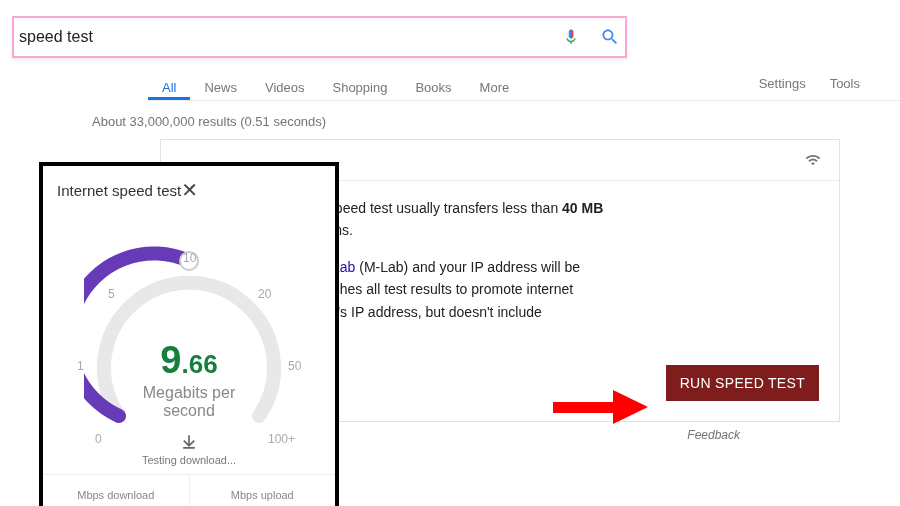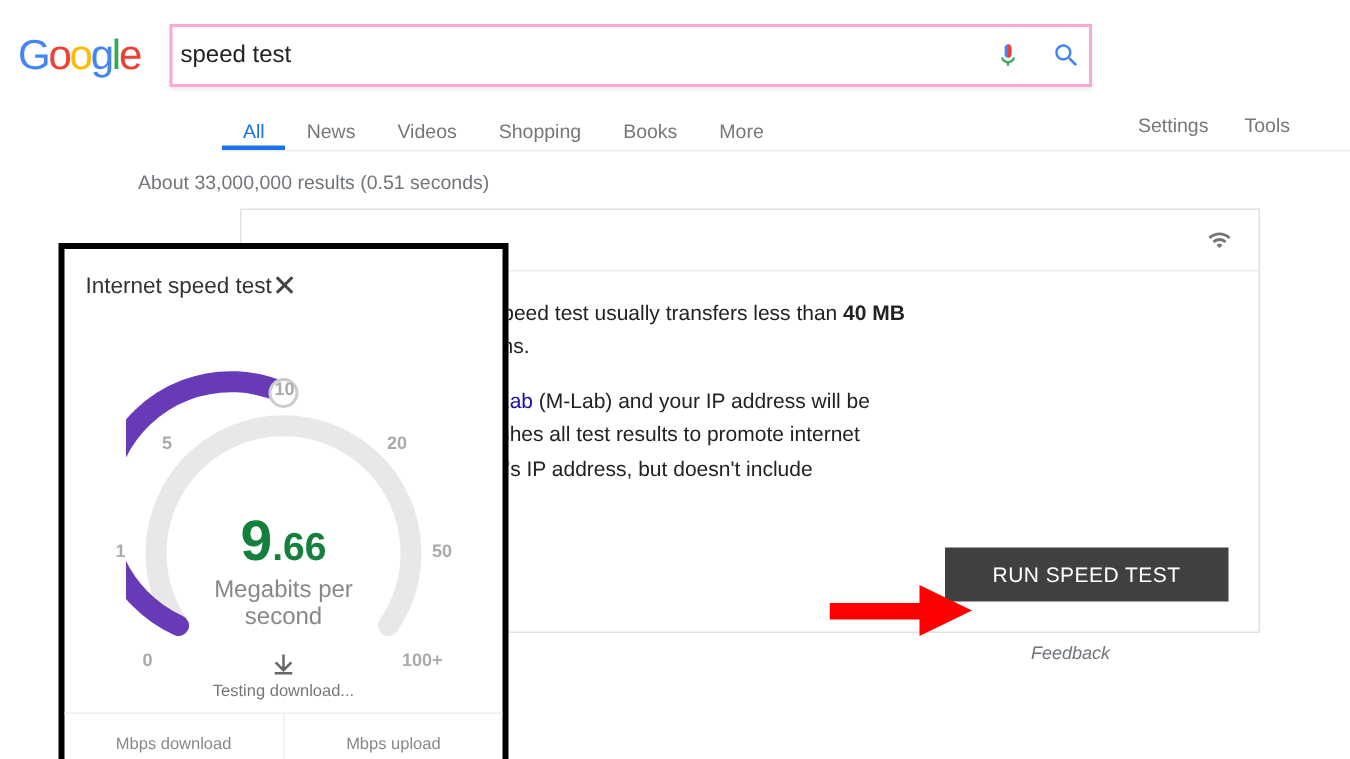"Google" div.logo { html: <div><span>G</span><span>o</span><span>o</span><span>g</span><span>l</span><span>e</span></div> -> none }
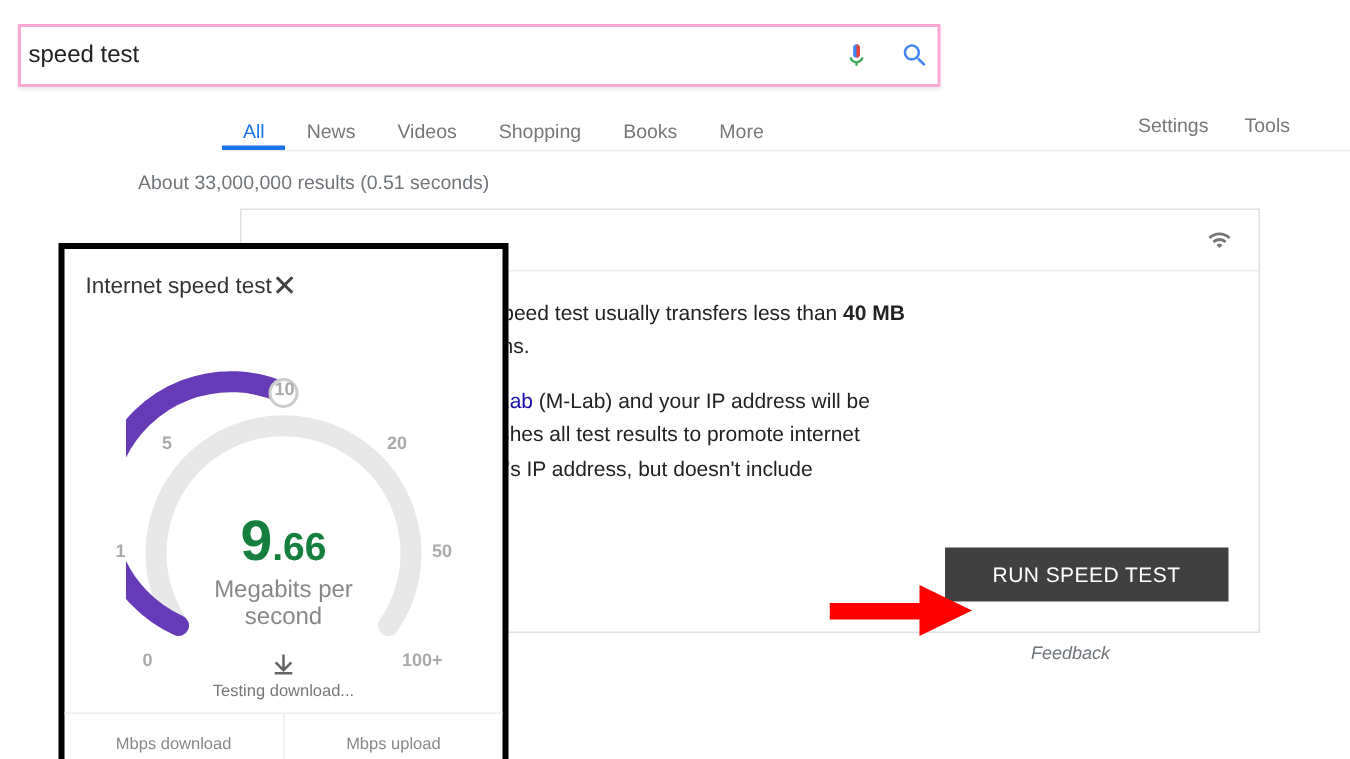"10" .gscales span { font-weight: bold -> none }
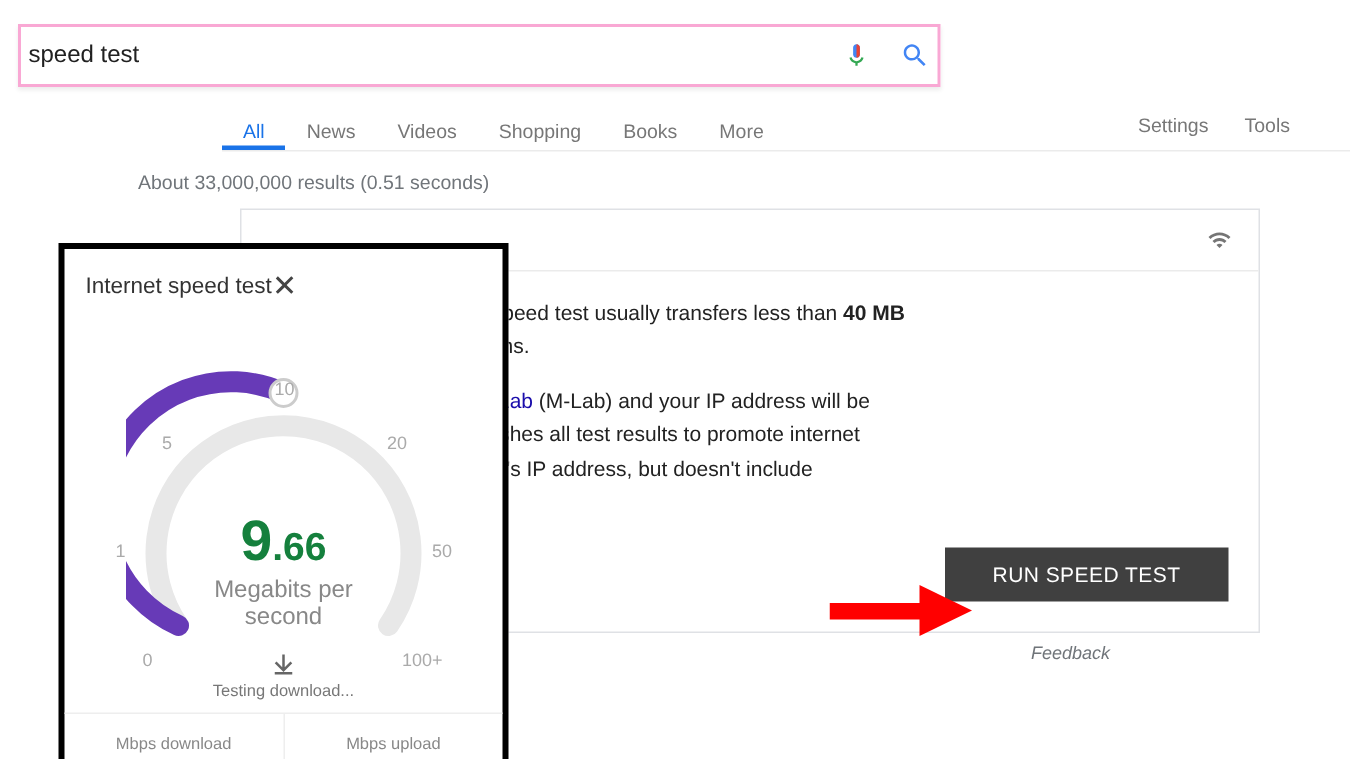"RUN SPEED TEST" .runbtn { background: #404040 -> #7f1d1d; padding: 10px 32px -> 10px 14px }
